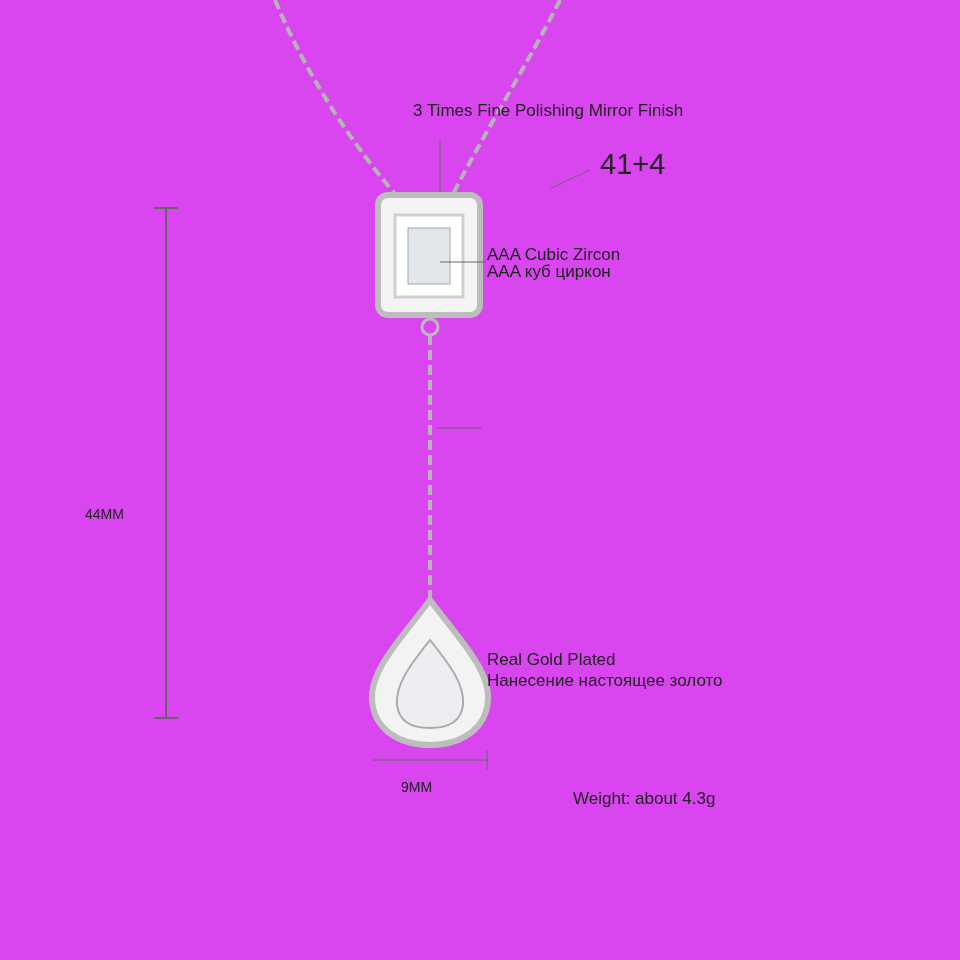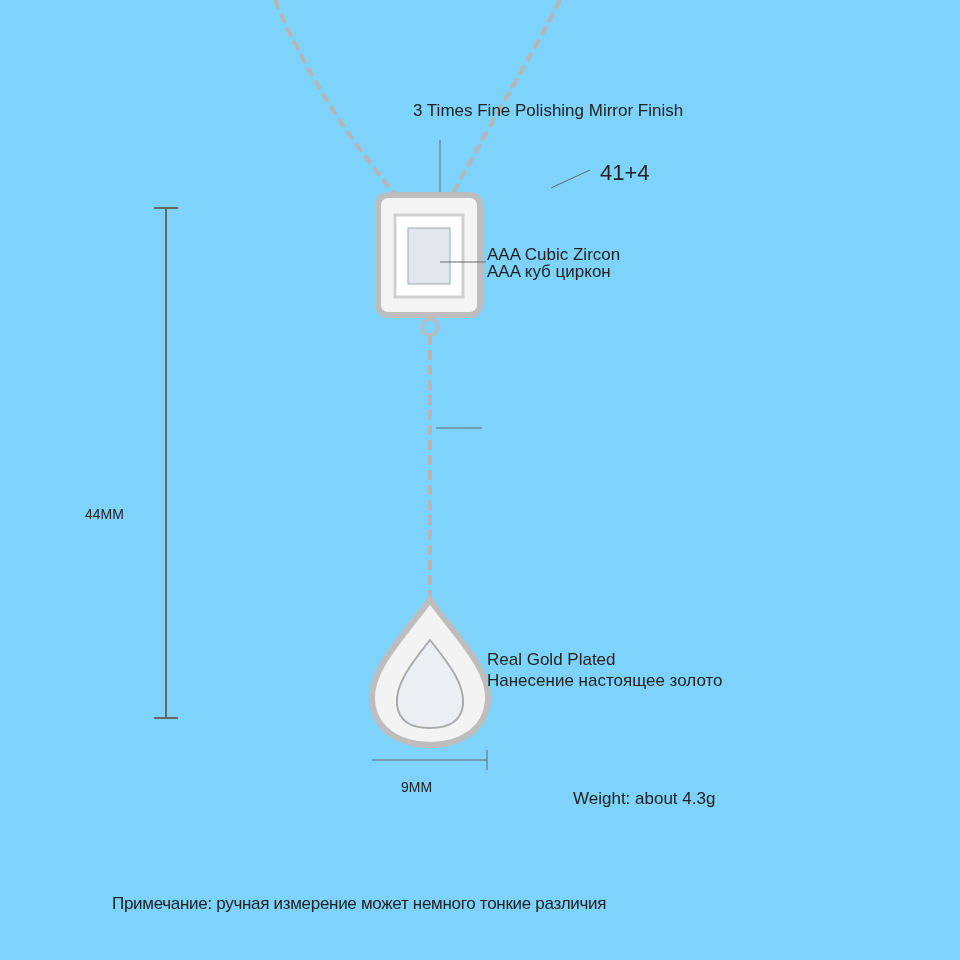"3 Times Fine Polishing Mirror" #stage { background: #7dd3fc -> #d946ef }
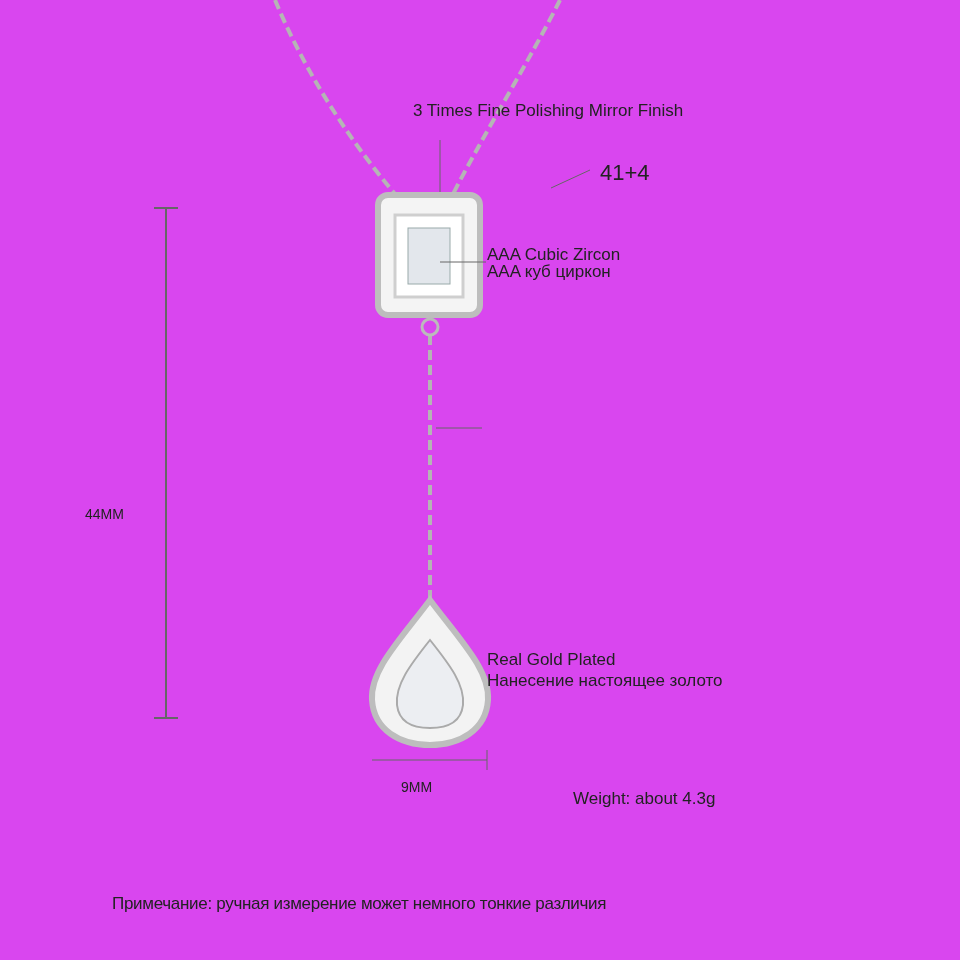"41+4" div.t { font-size: 22px -> 29px; top: 160px -> 148px }
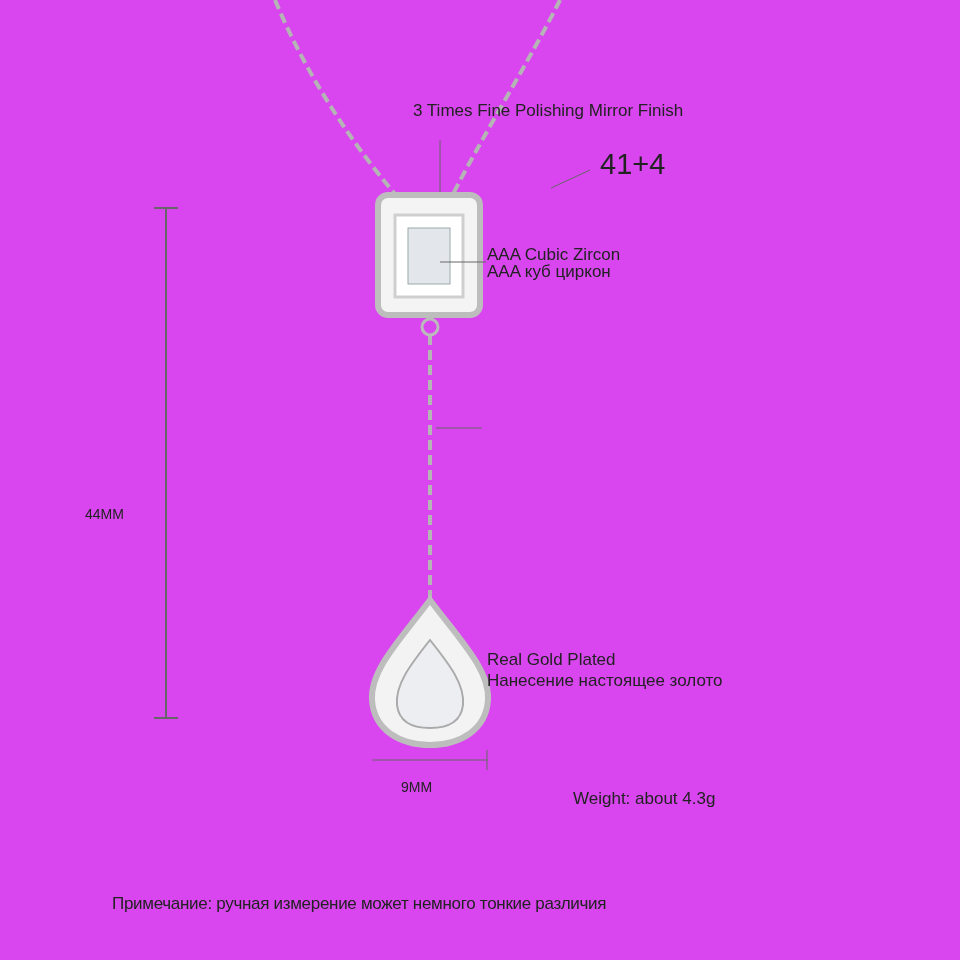"Примечание: ручная измерение может" div.t { html: <div>Примечание: ручная измерение может немного тонкие различия</div> -> none }
